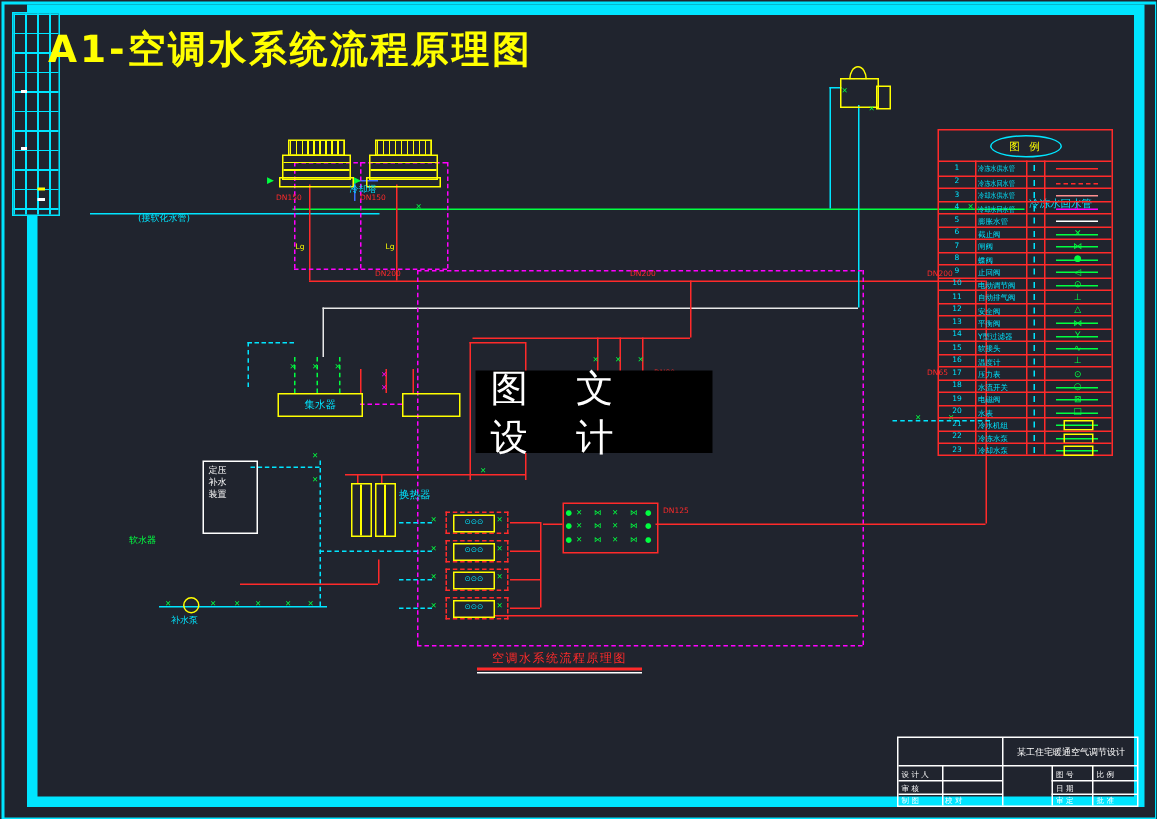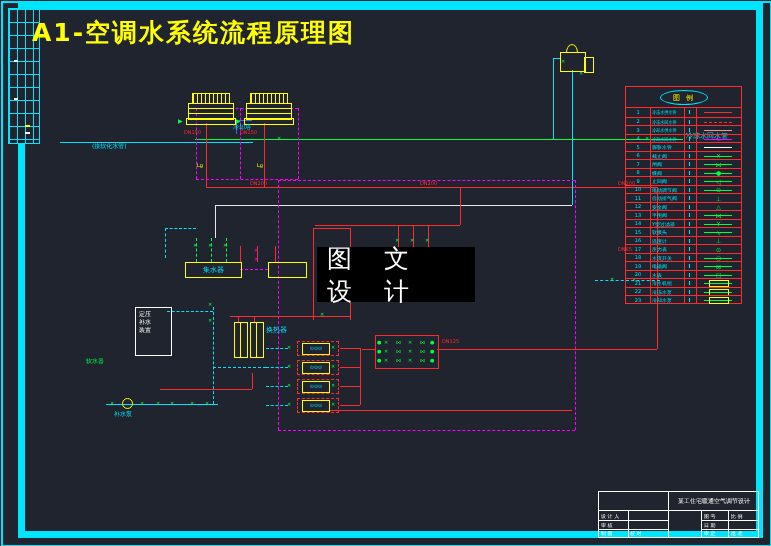"空调水系统流程原理图" div.caption-wrap { html: none -> <div> <div>空调水系统流程原理图</div> <div></div> <div></div> </div> }
